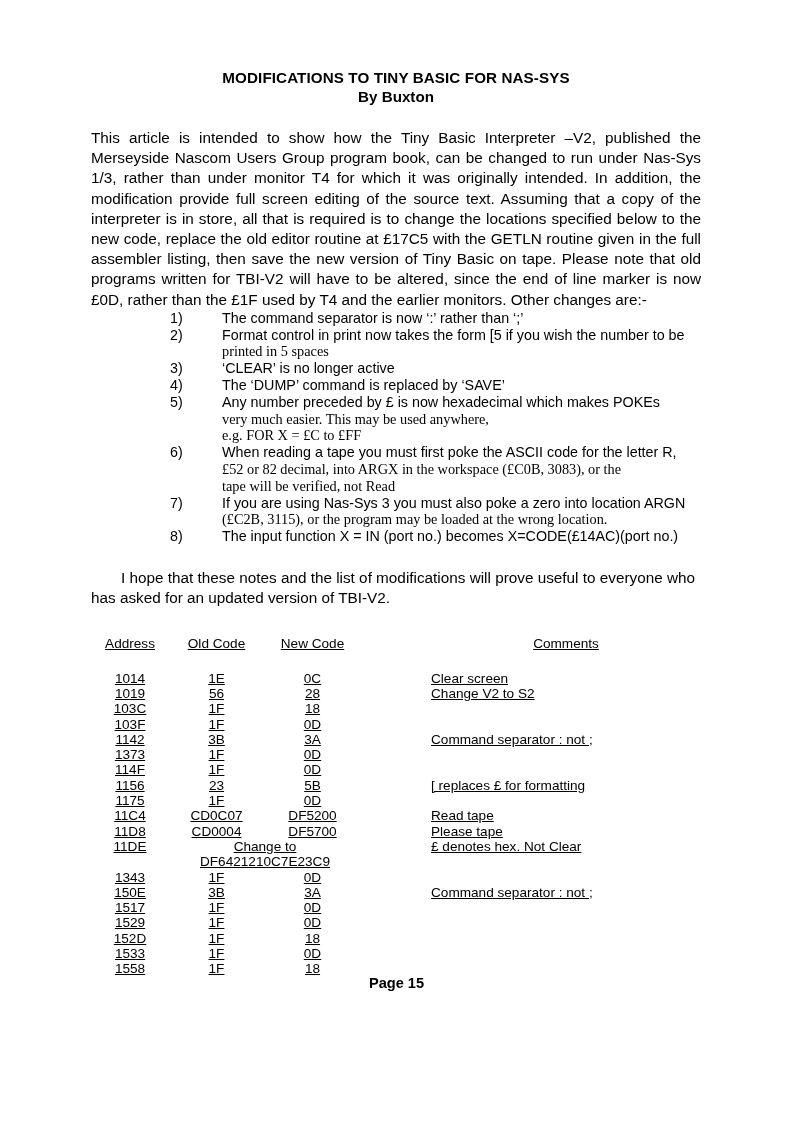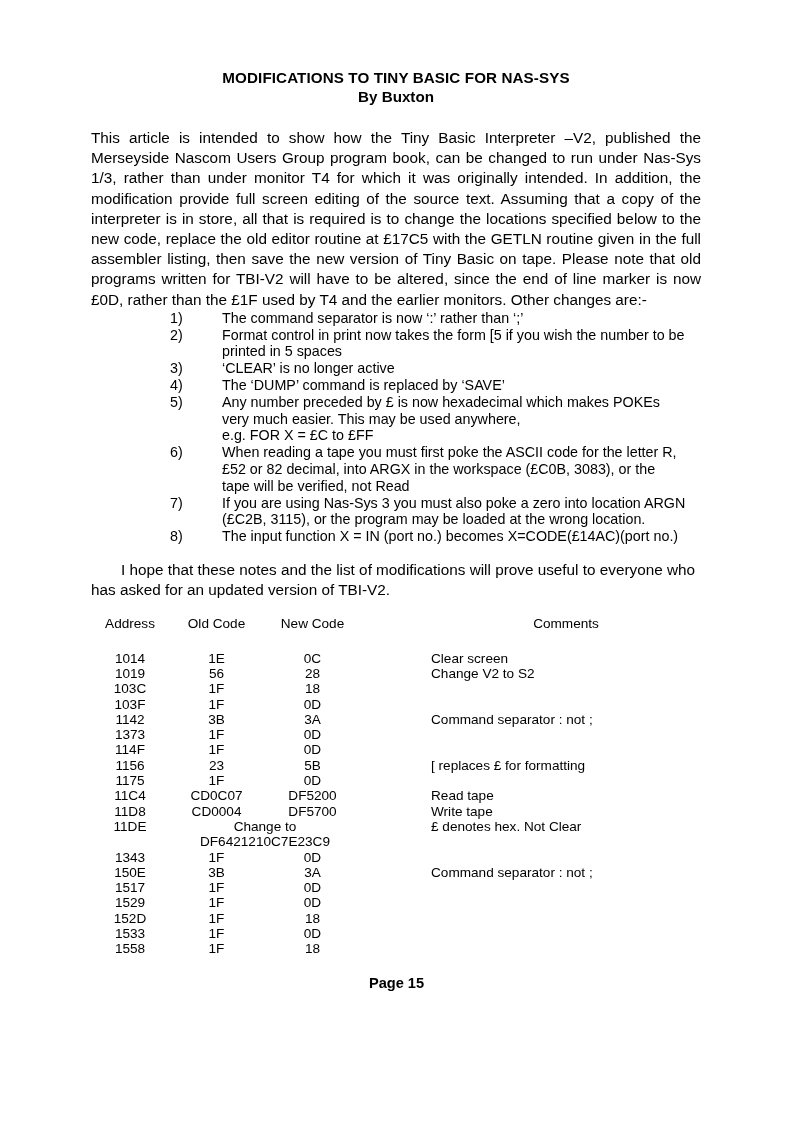"printed in 5 spaces" .num-list li .itemtext .cont { font-family: none -> Liberation Serif, serif }
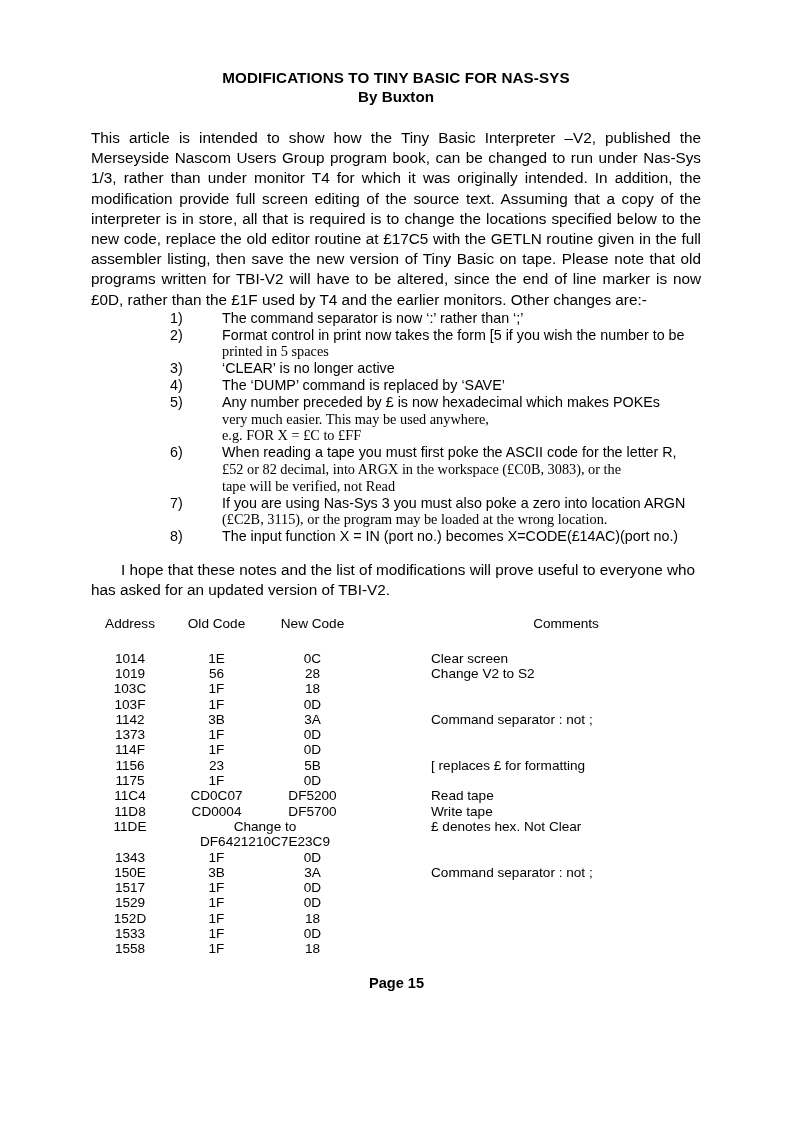"I hope that these notes" .closing-wrap { margin-top: 15px -> 23px }
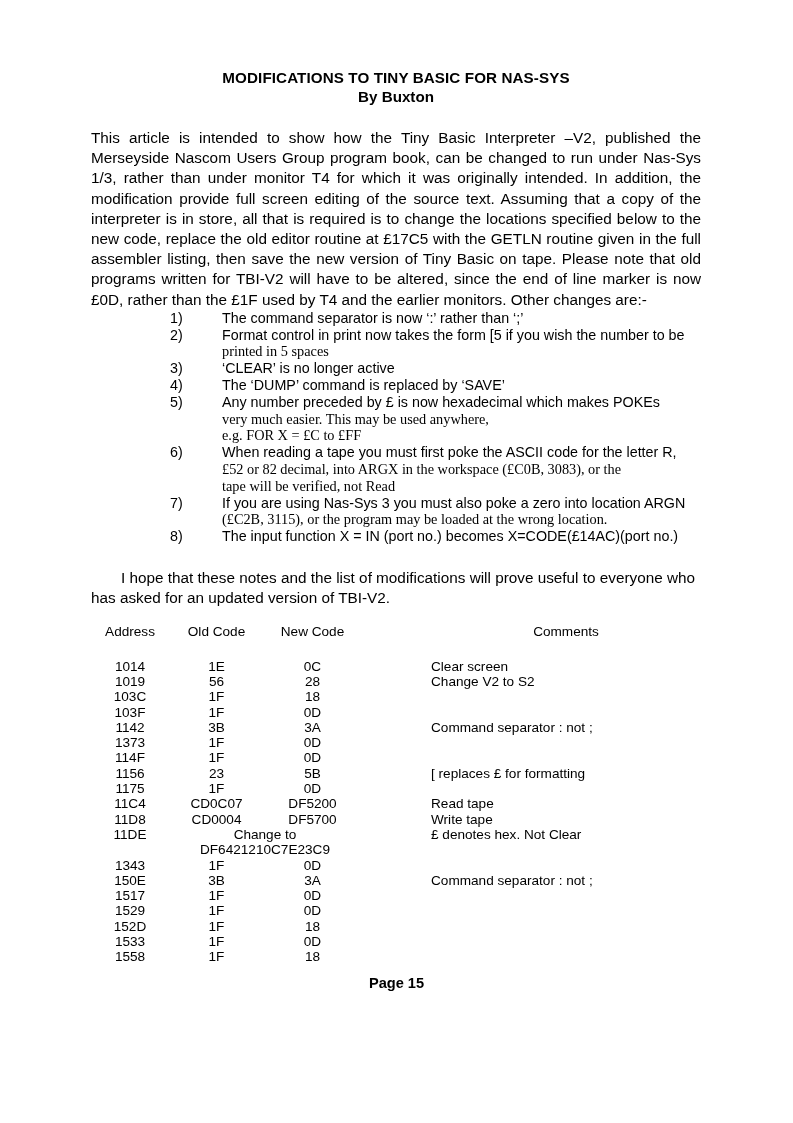"Address" .table-wrap { margin-top: 16px -> 28px; text-decoration: none -> underline }
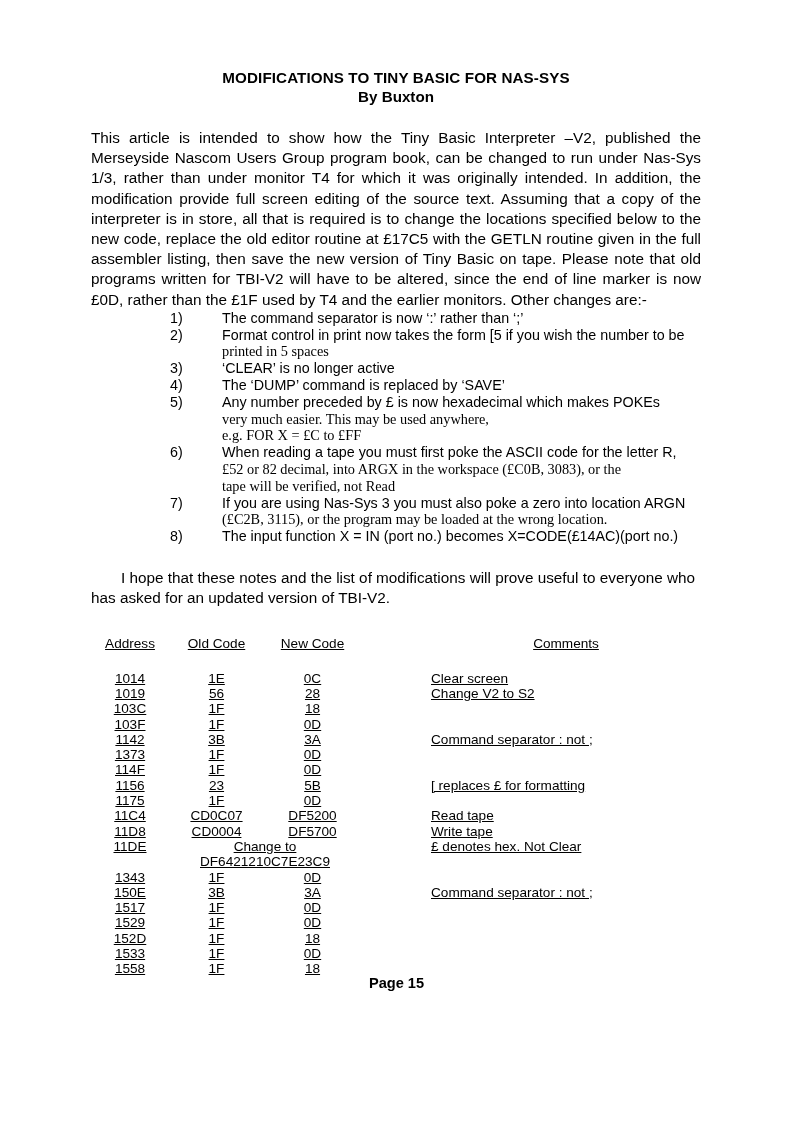"Write tape" td.c-comm { text: Write -> Please }
